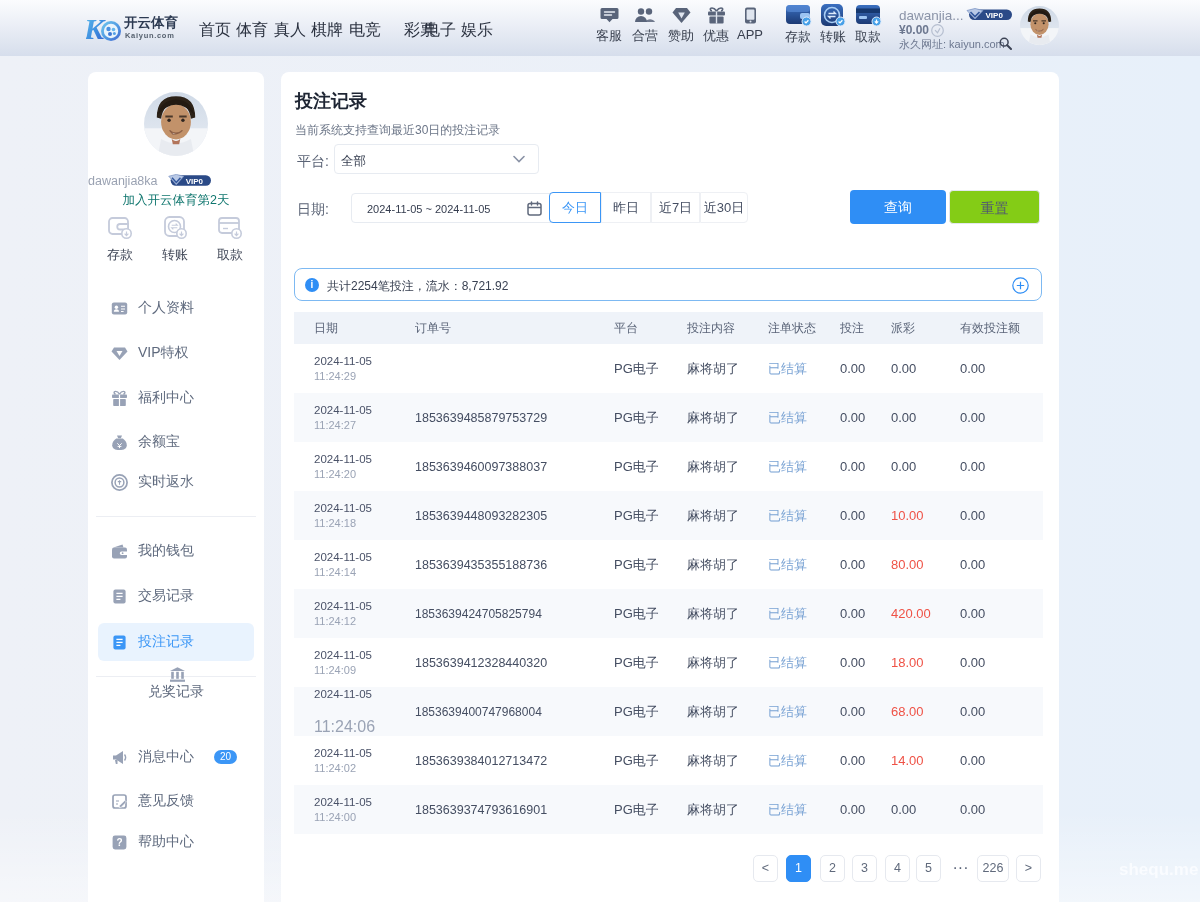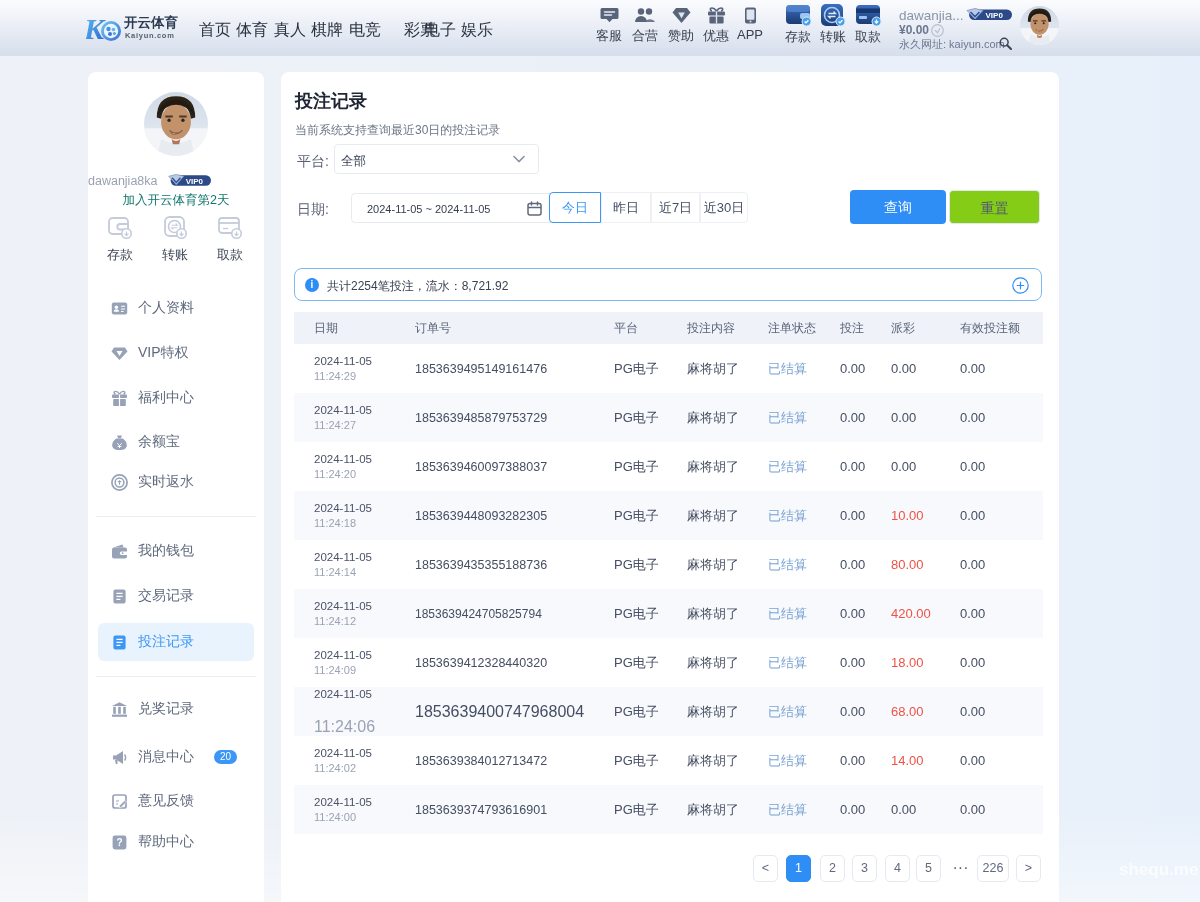"1853639495149161476" div.tc { html: <div>1853639495149161476</div> -> none }
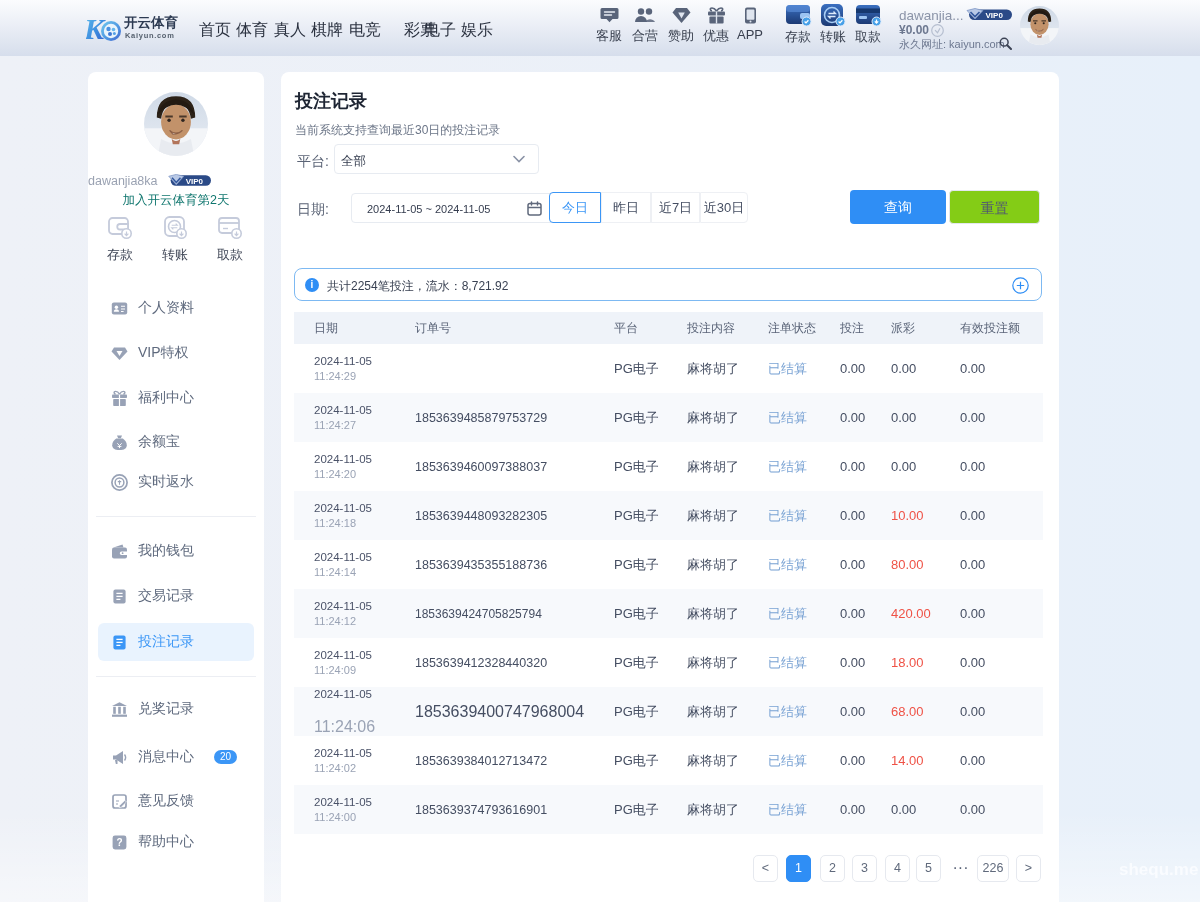"兑奖记录" div.menuitem { flex-direction: none -> column; top: 618px -> 594px }
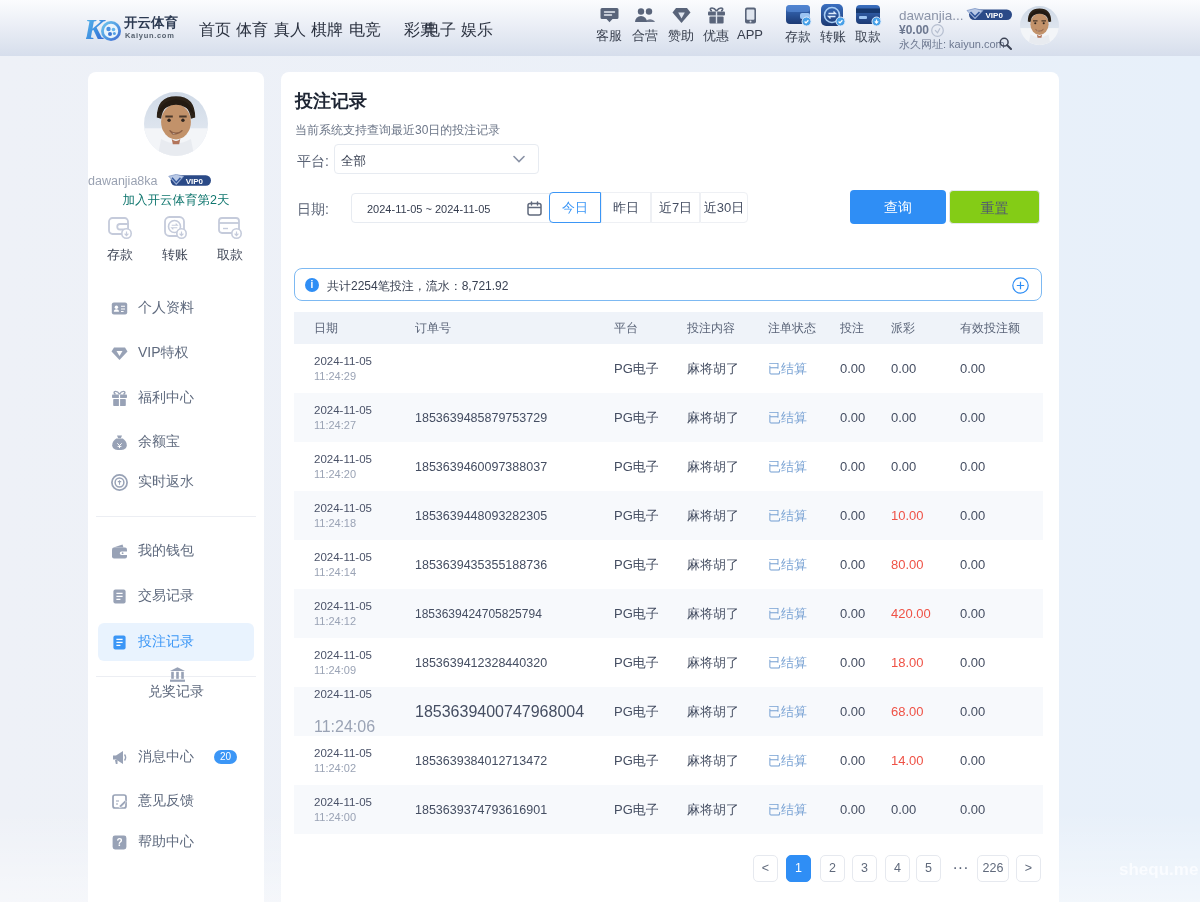"1853639400747968004" div.tc { font-size: 16px -> 12px }
